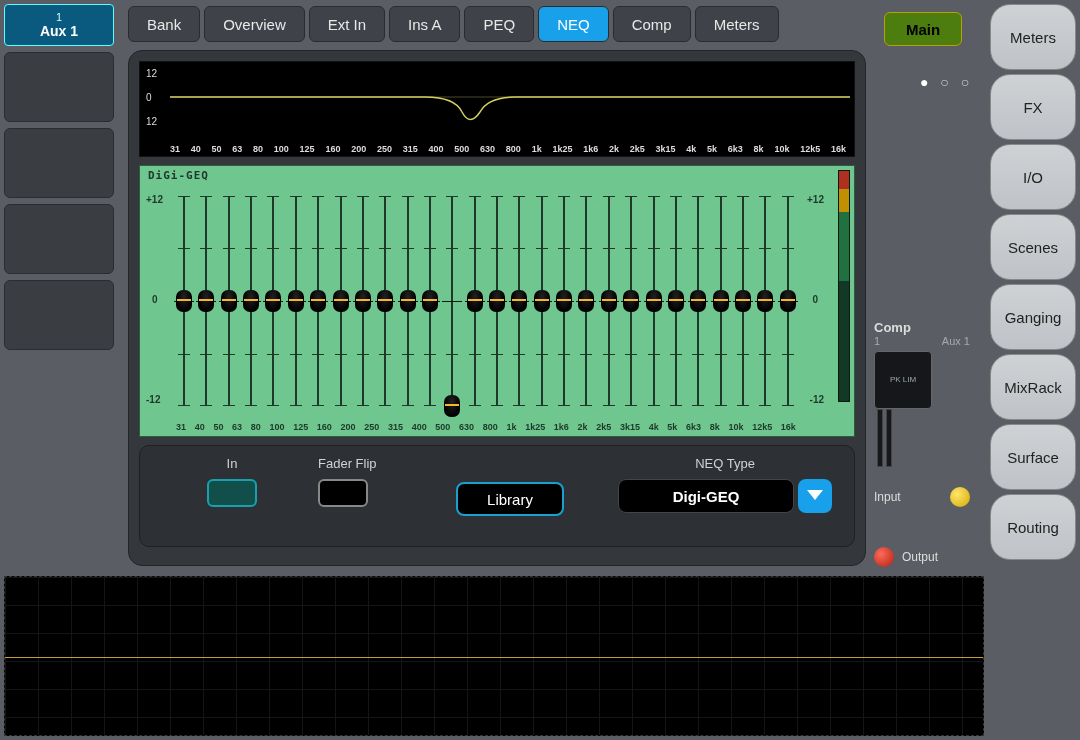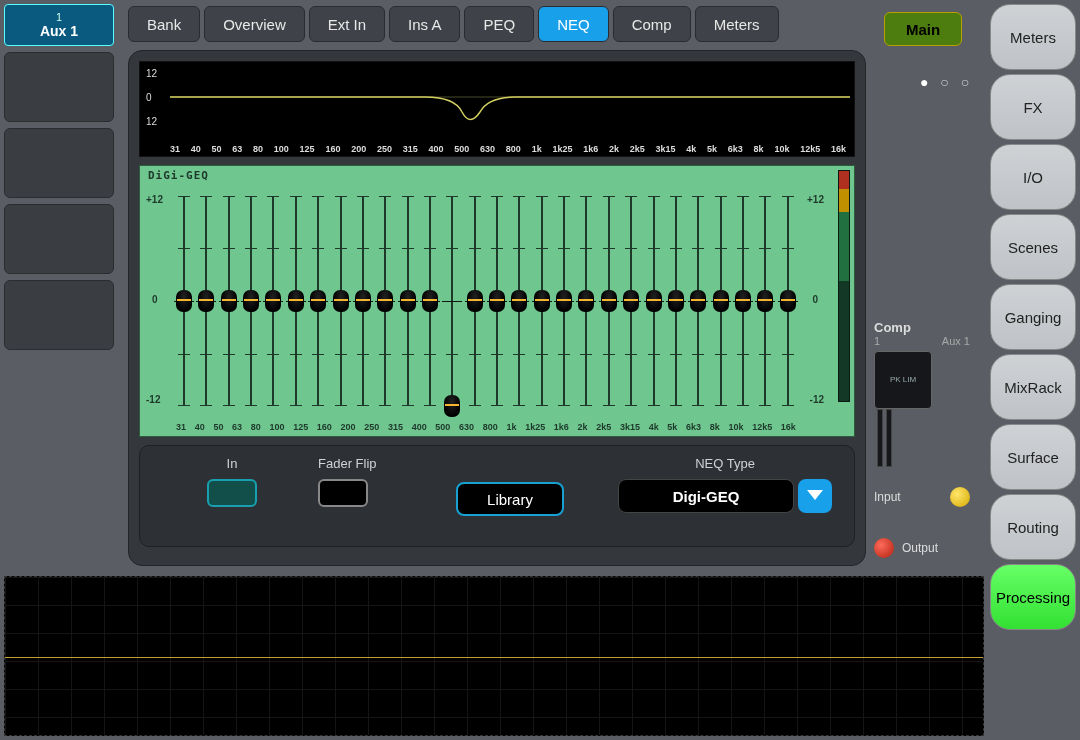"Output" div.io-row { margin-top: 31px -> 40px }
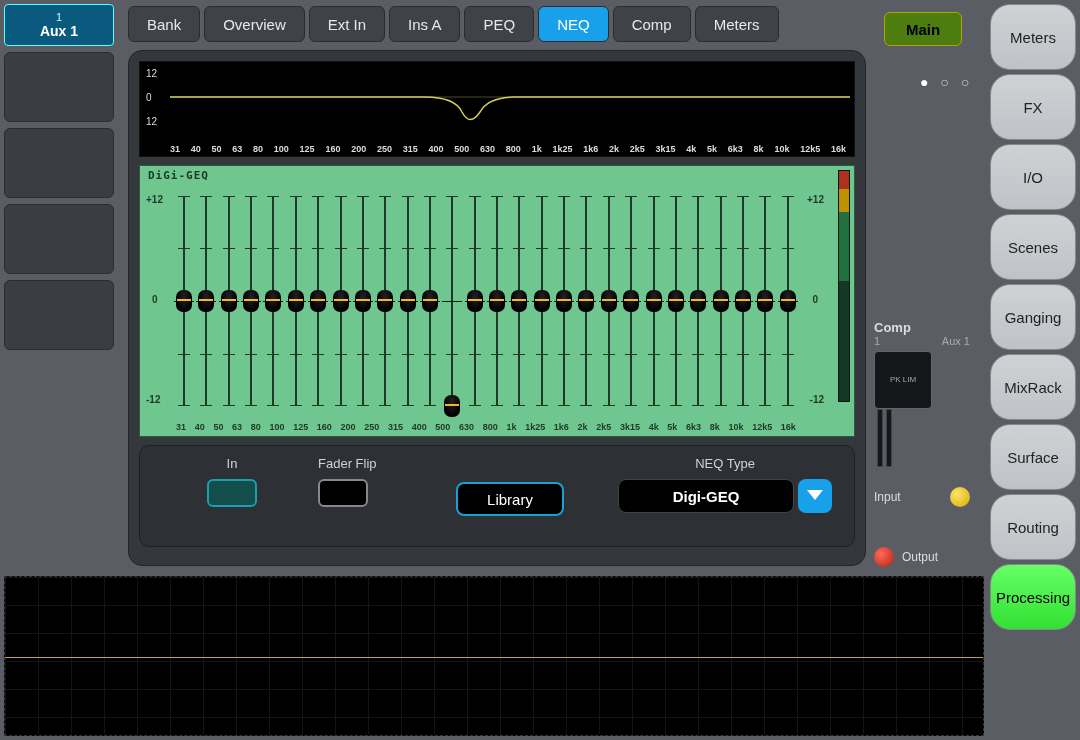"Processing" div.rm-btn { html: <div>Processing</div> -> none }
